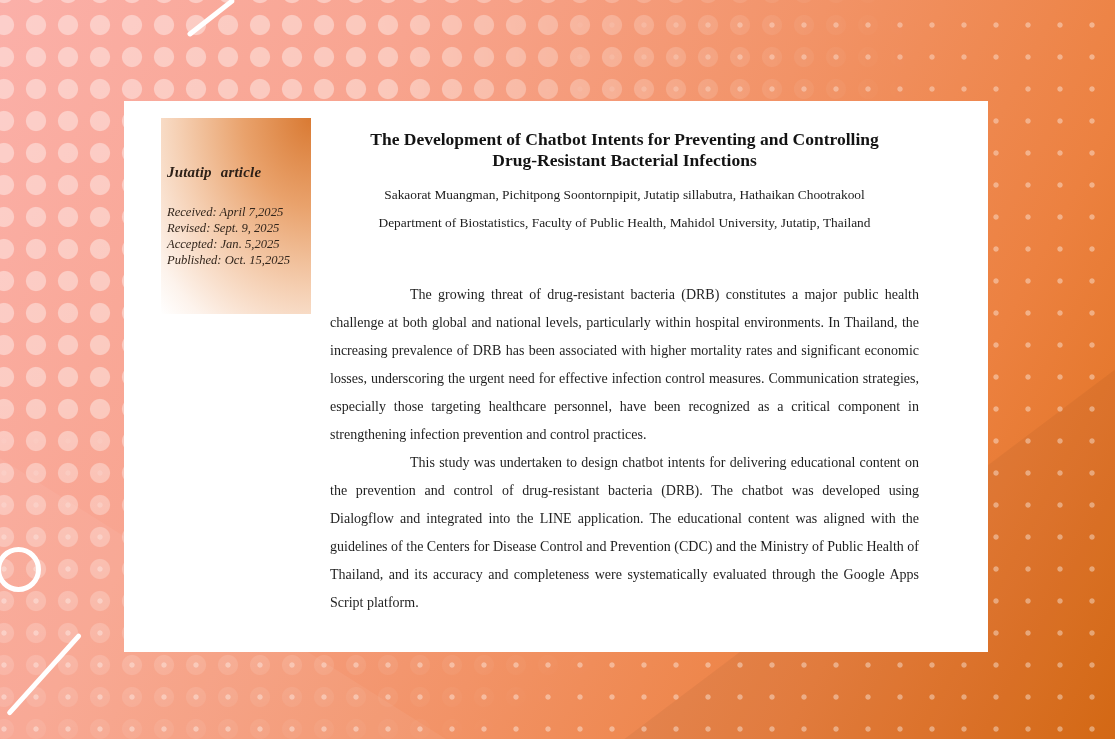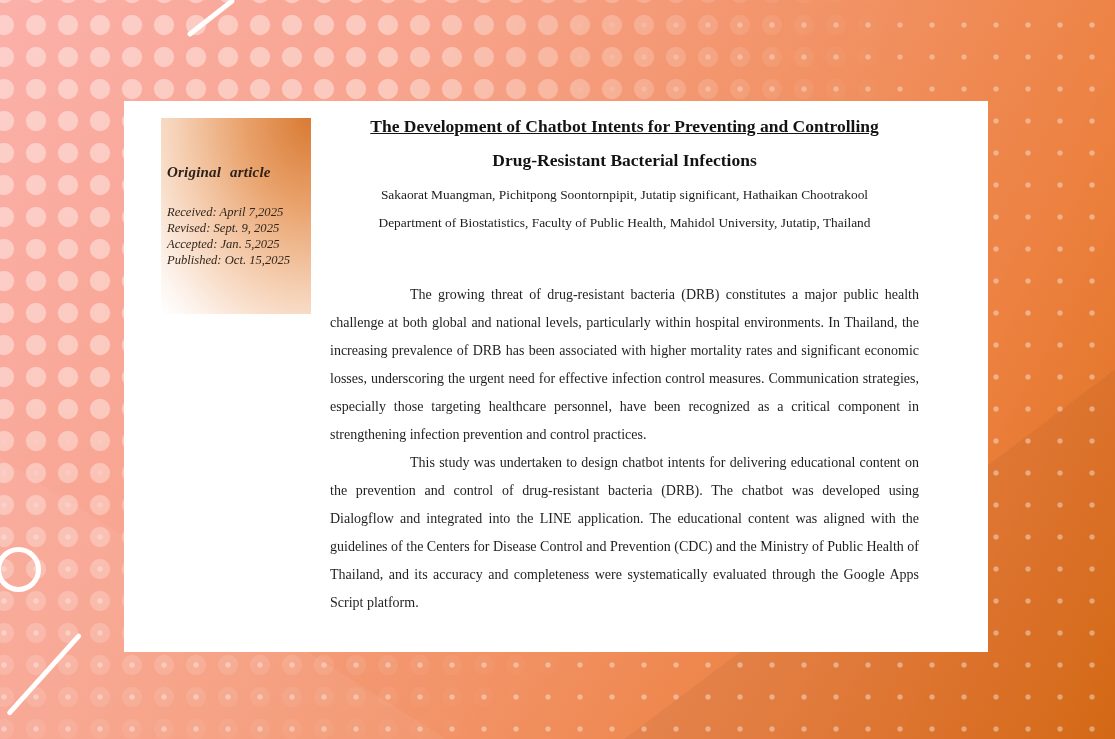"The Development of Chatbot Intents" .title-line.l1 { text-decoration: underline -> none; top: 8px -> 21px }
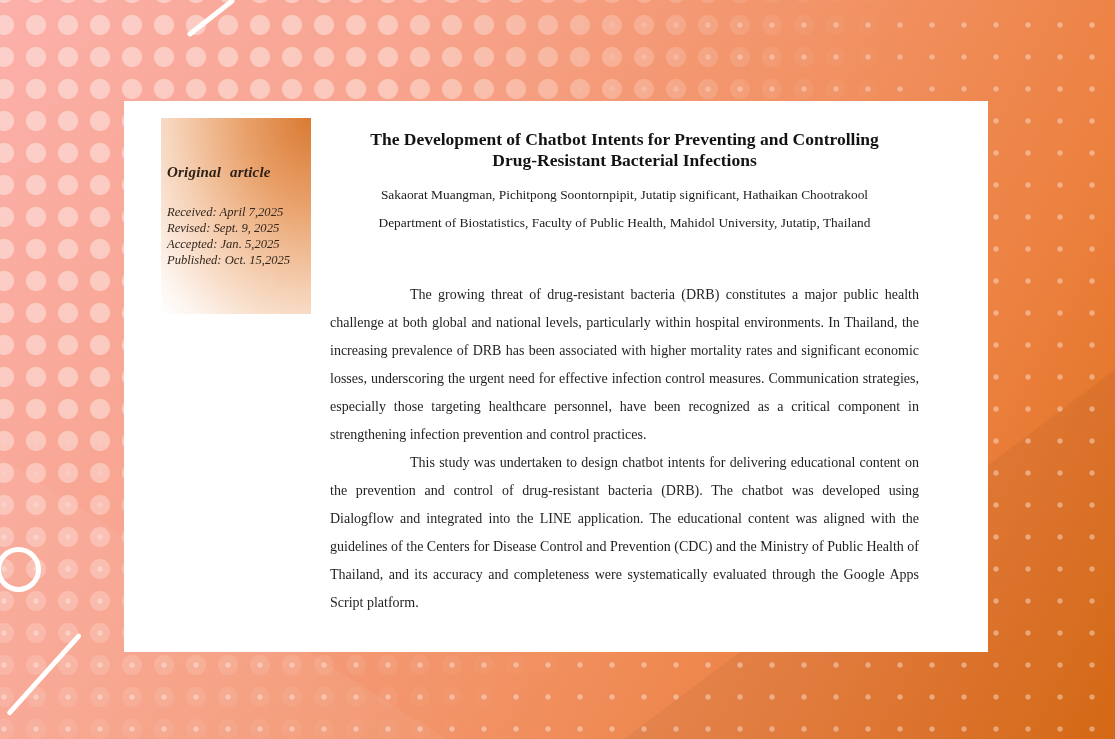"Original article" div.meta-label { text: Original -> Jutatip }
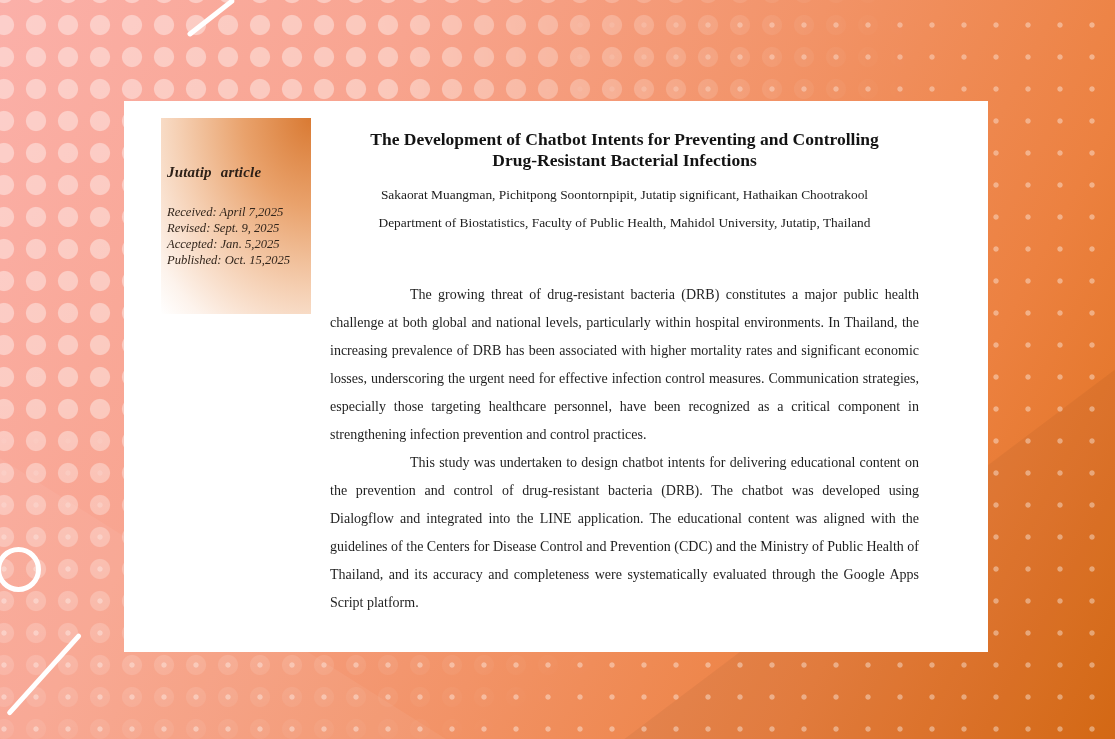"Sakaorat Muangman, Pichitpong" div.byline { text: significant -> sillabutra }
